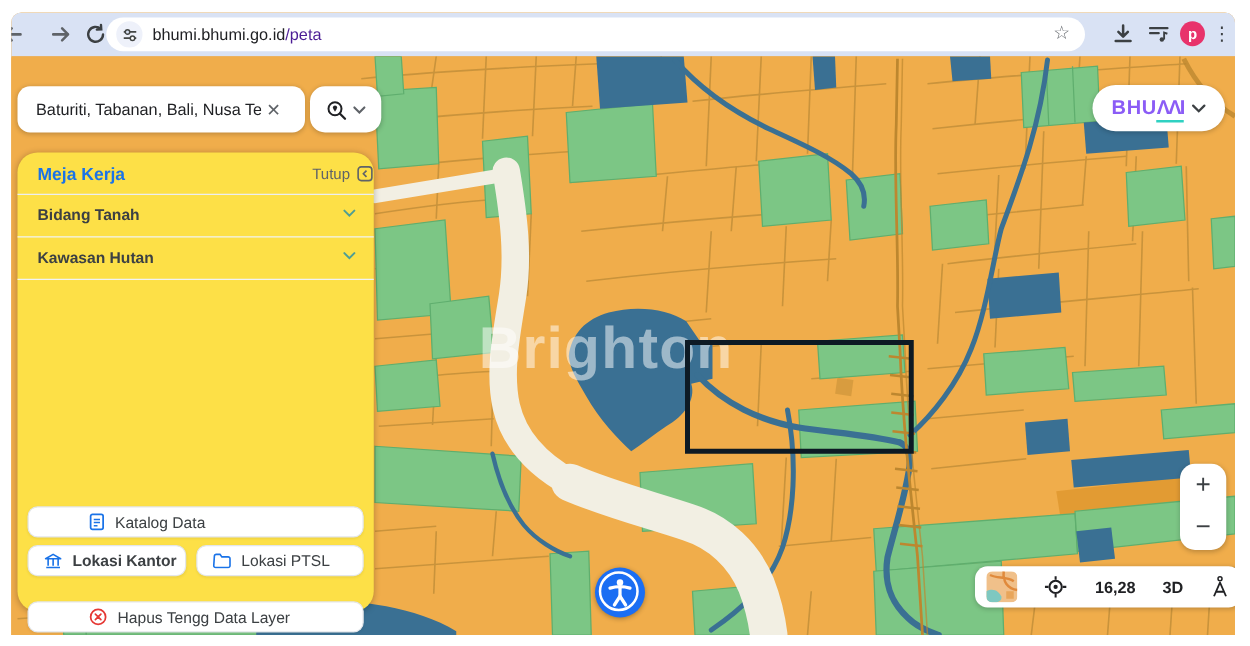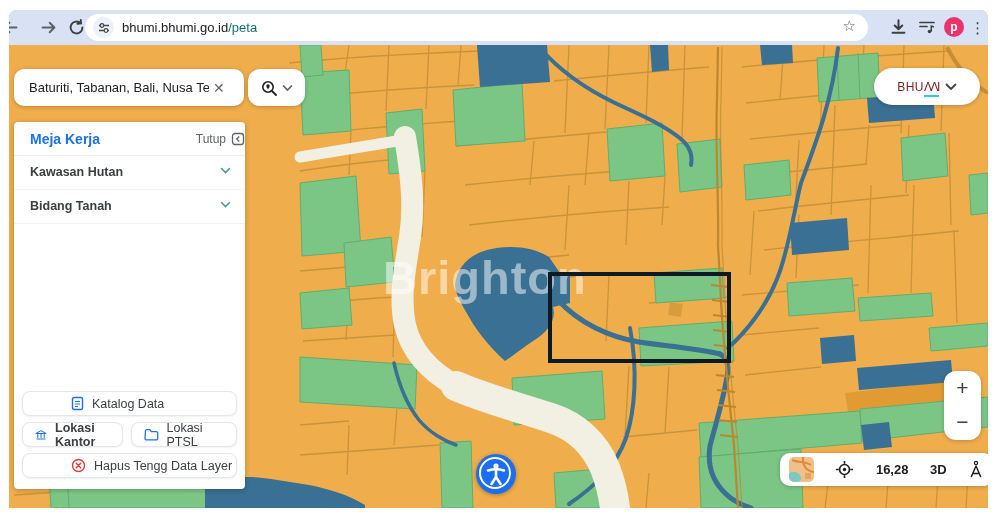"/peta" .url-path { color: #0f766e -> #4c1d95 }
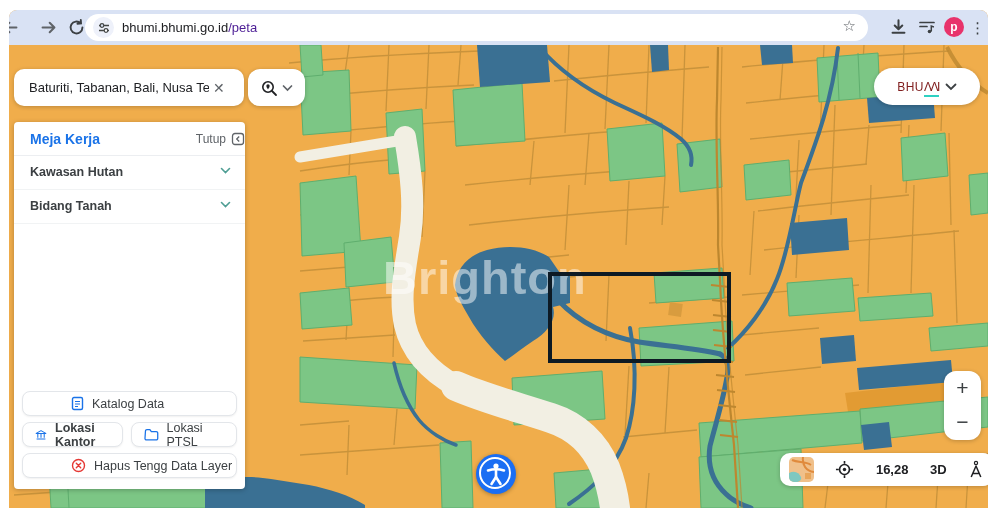"BHUΛΛI" .brand-txt { color: #7f1d1d -> #8b5cf6; font-size: 12px -> 16px; font-weight: normal -> bold }
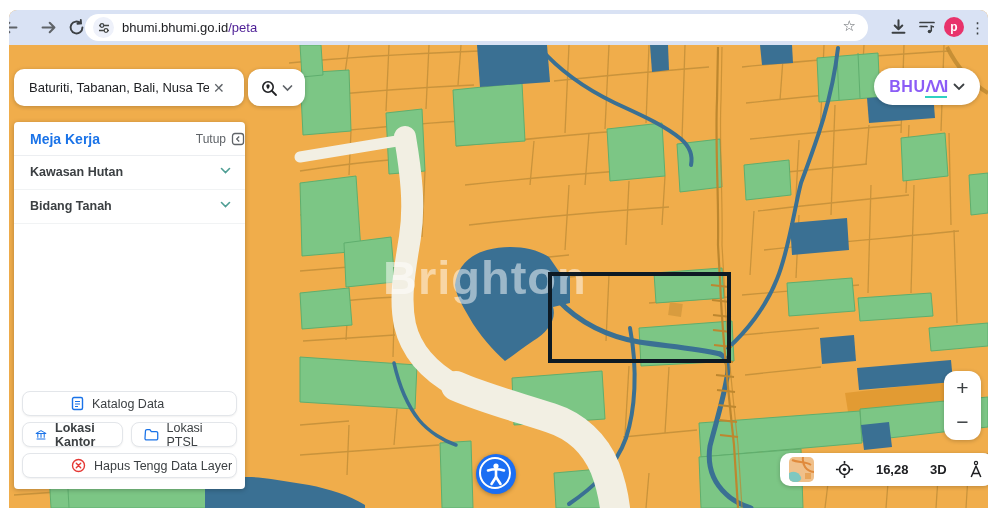"Meja Kerja" .panel { background: #ffffff -> #fde047; border-radius: 4px -> 16px; width: 231px -> 285px }
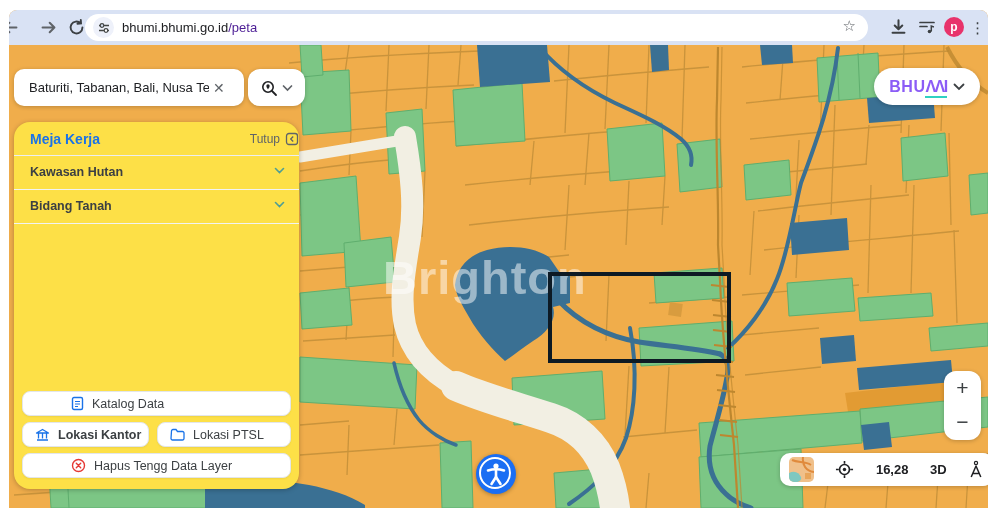"Kawasan Hutan" div.panel-row { order: before "Bidang Tanah" -> after "Bidang Tanah" }
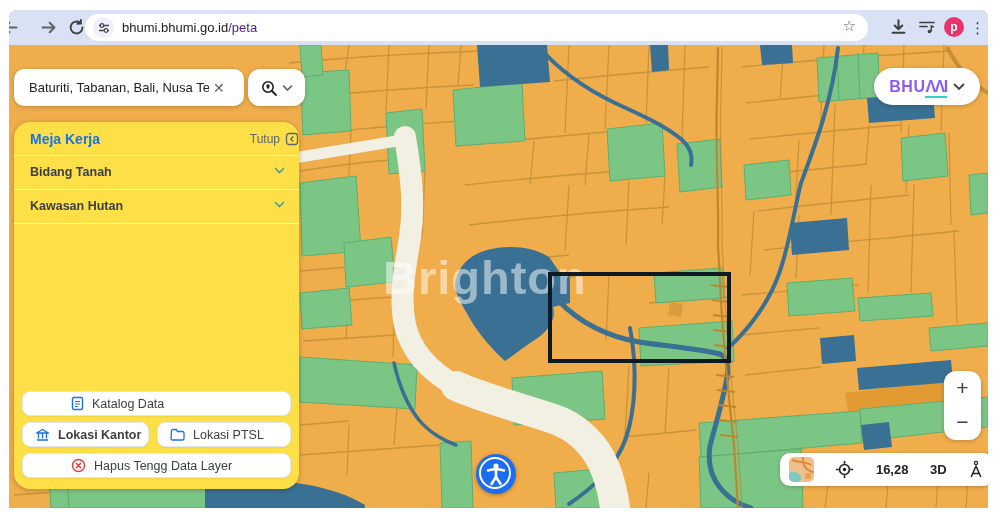"Katalog Data" .act-btn.full { margin-top: 6px -> 20px }
